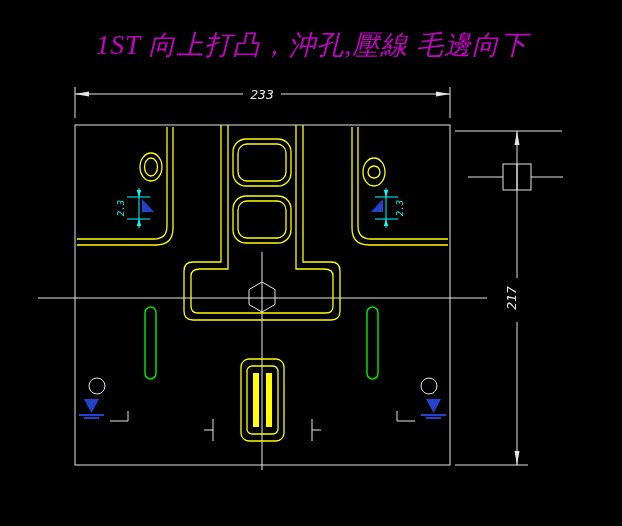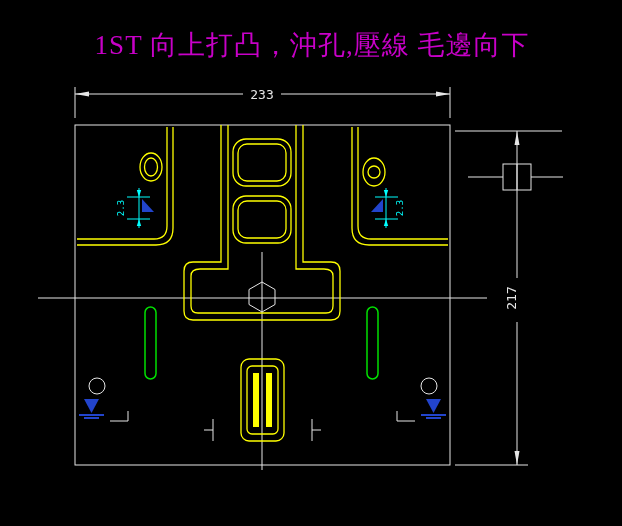"1ST 向上打凸，沖孔,壓線 毛邊向下" .stage { font-style: none -> italic }
